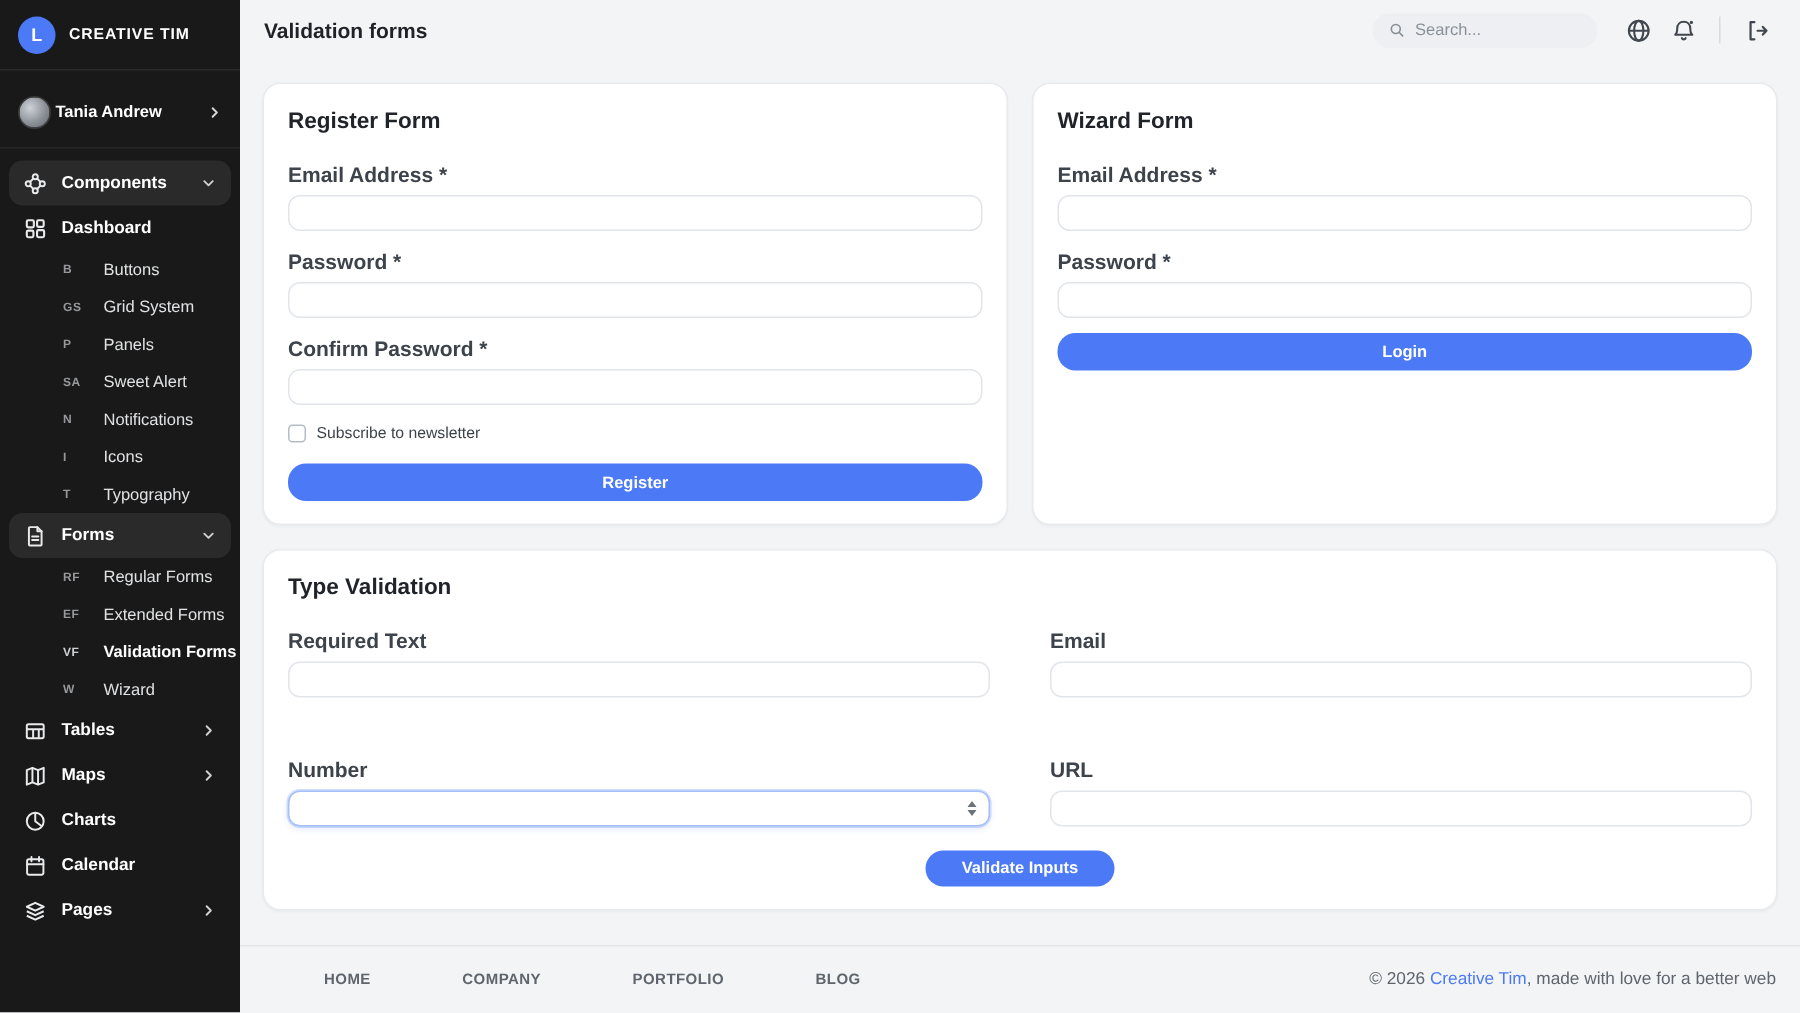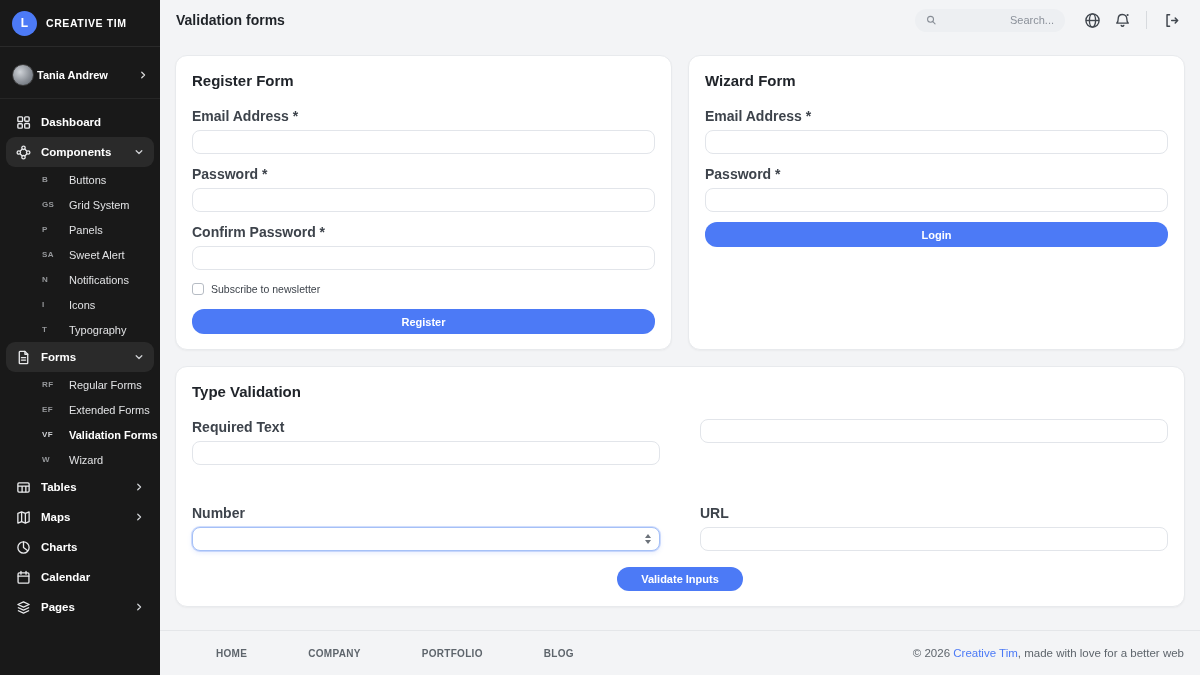"Search..." .search-pill input { text-align: right -> none }
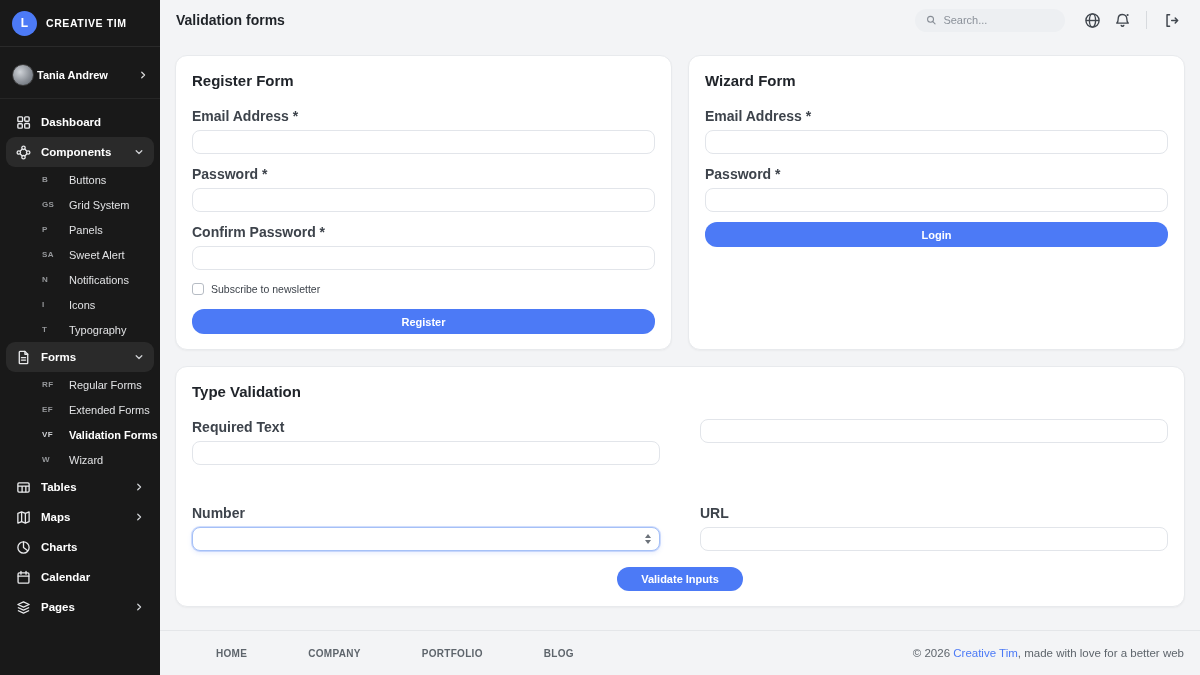"Dashboard" div.nav-item { order: before "Components" -> after "Components" }
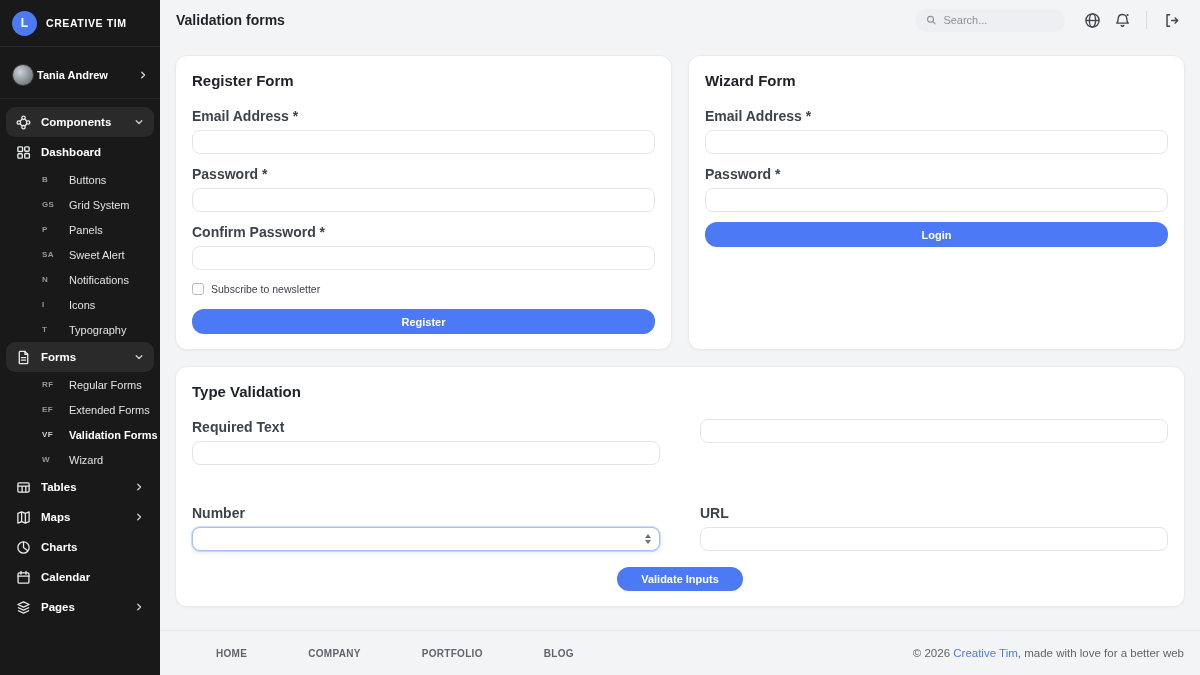"Email" div.f-label { html: none -> <div>Email</div> }
